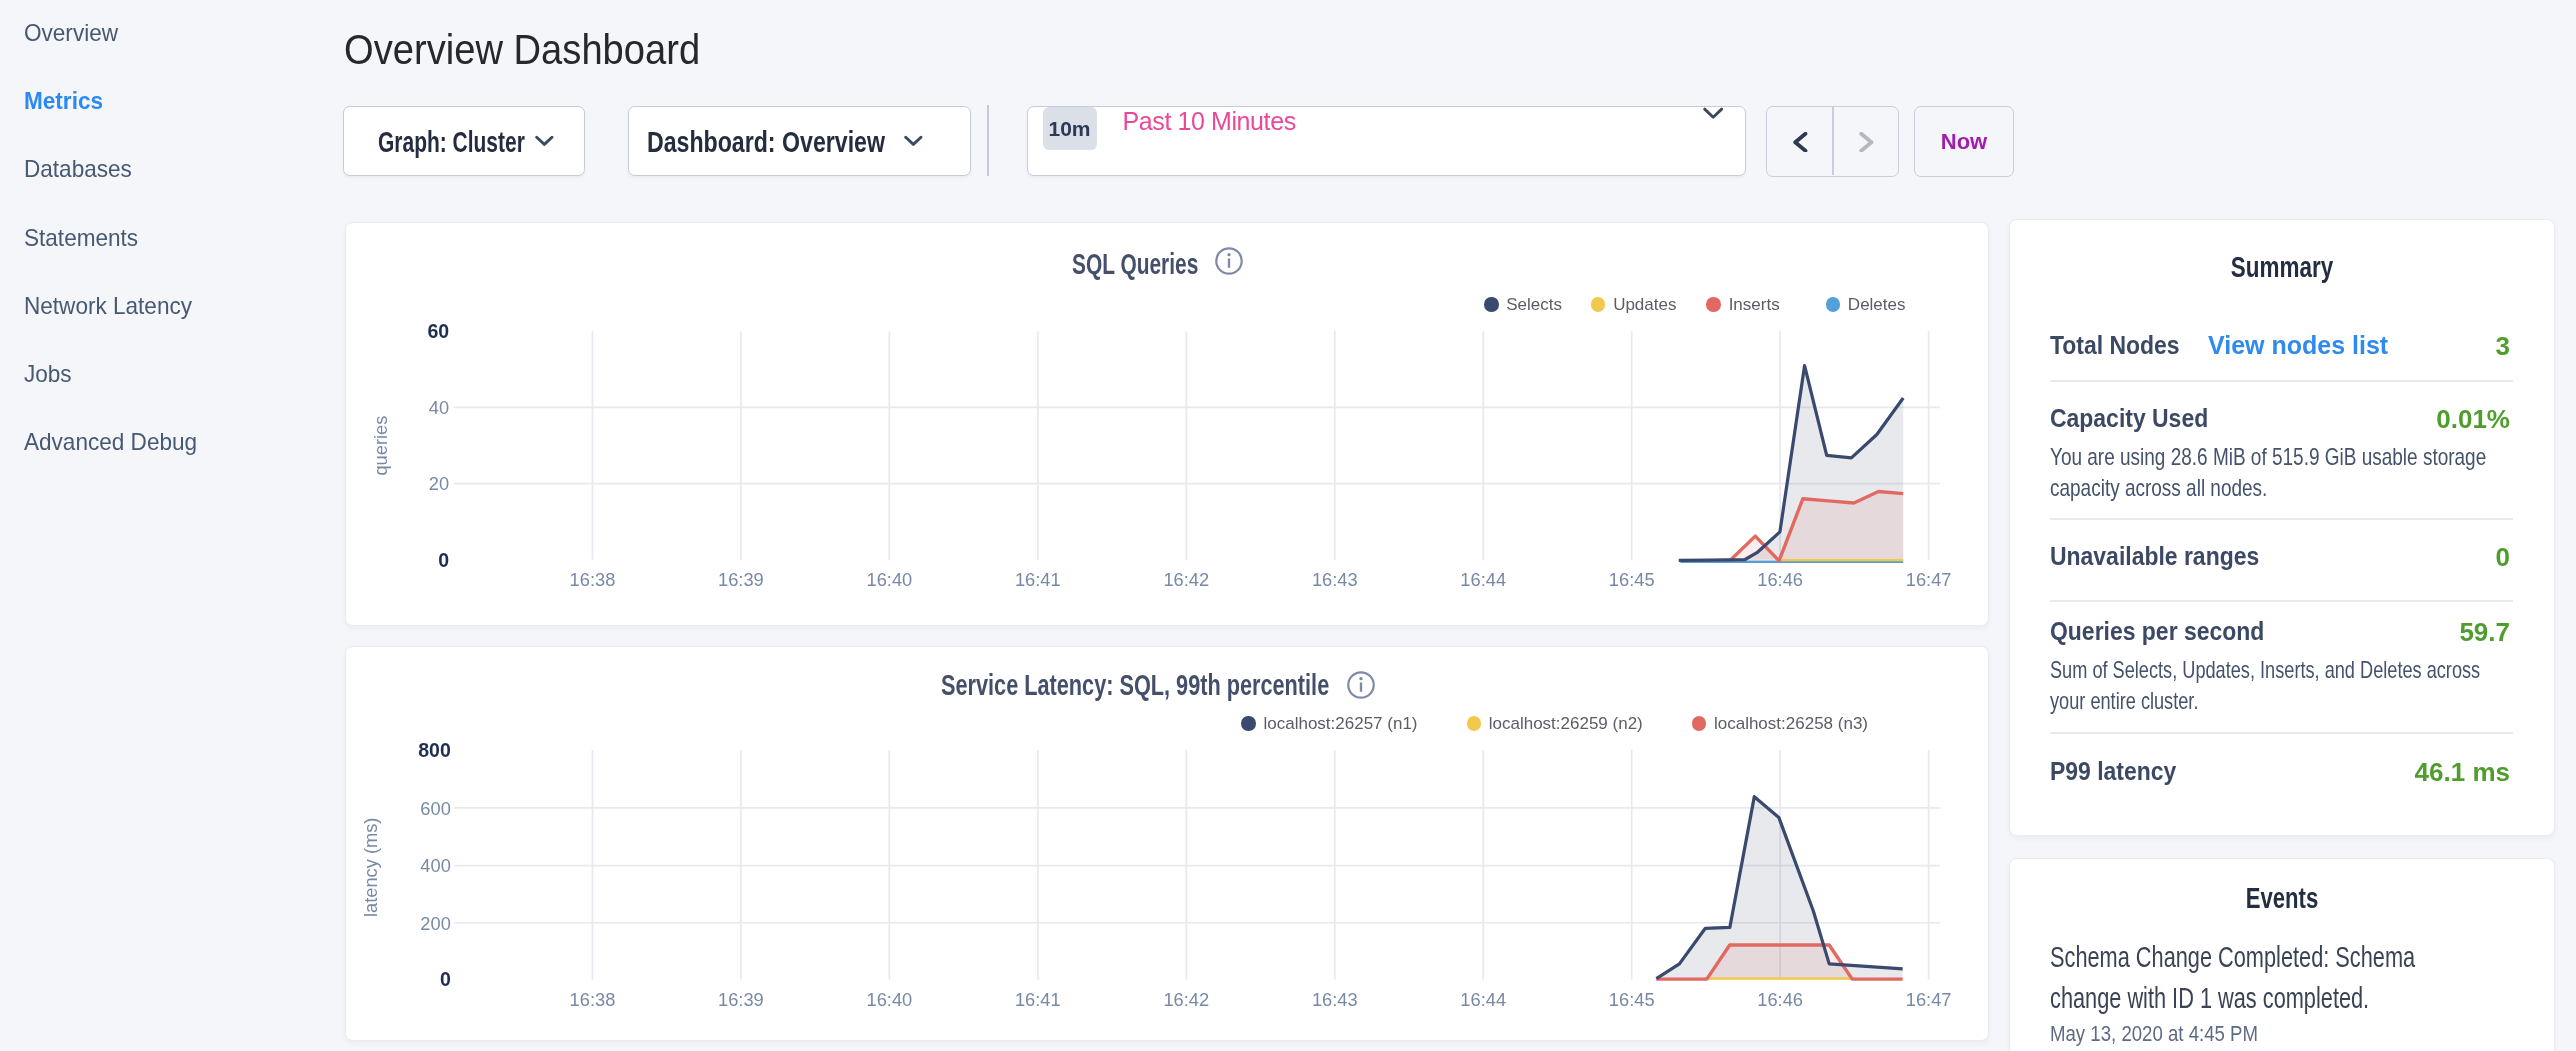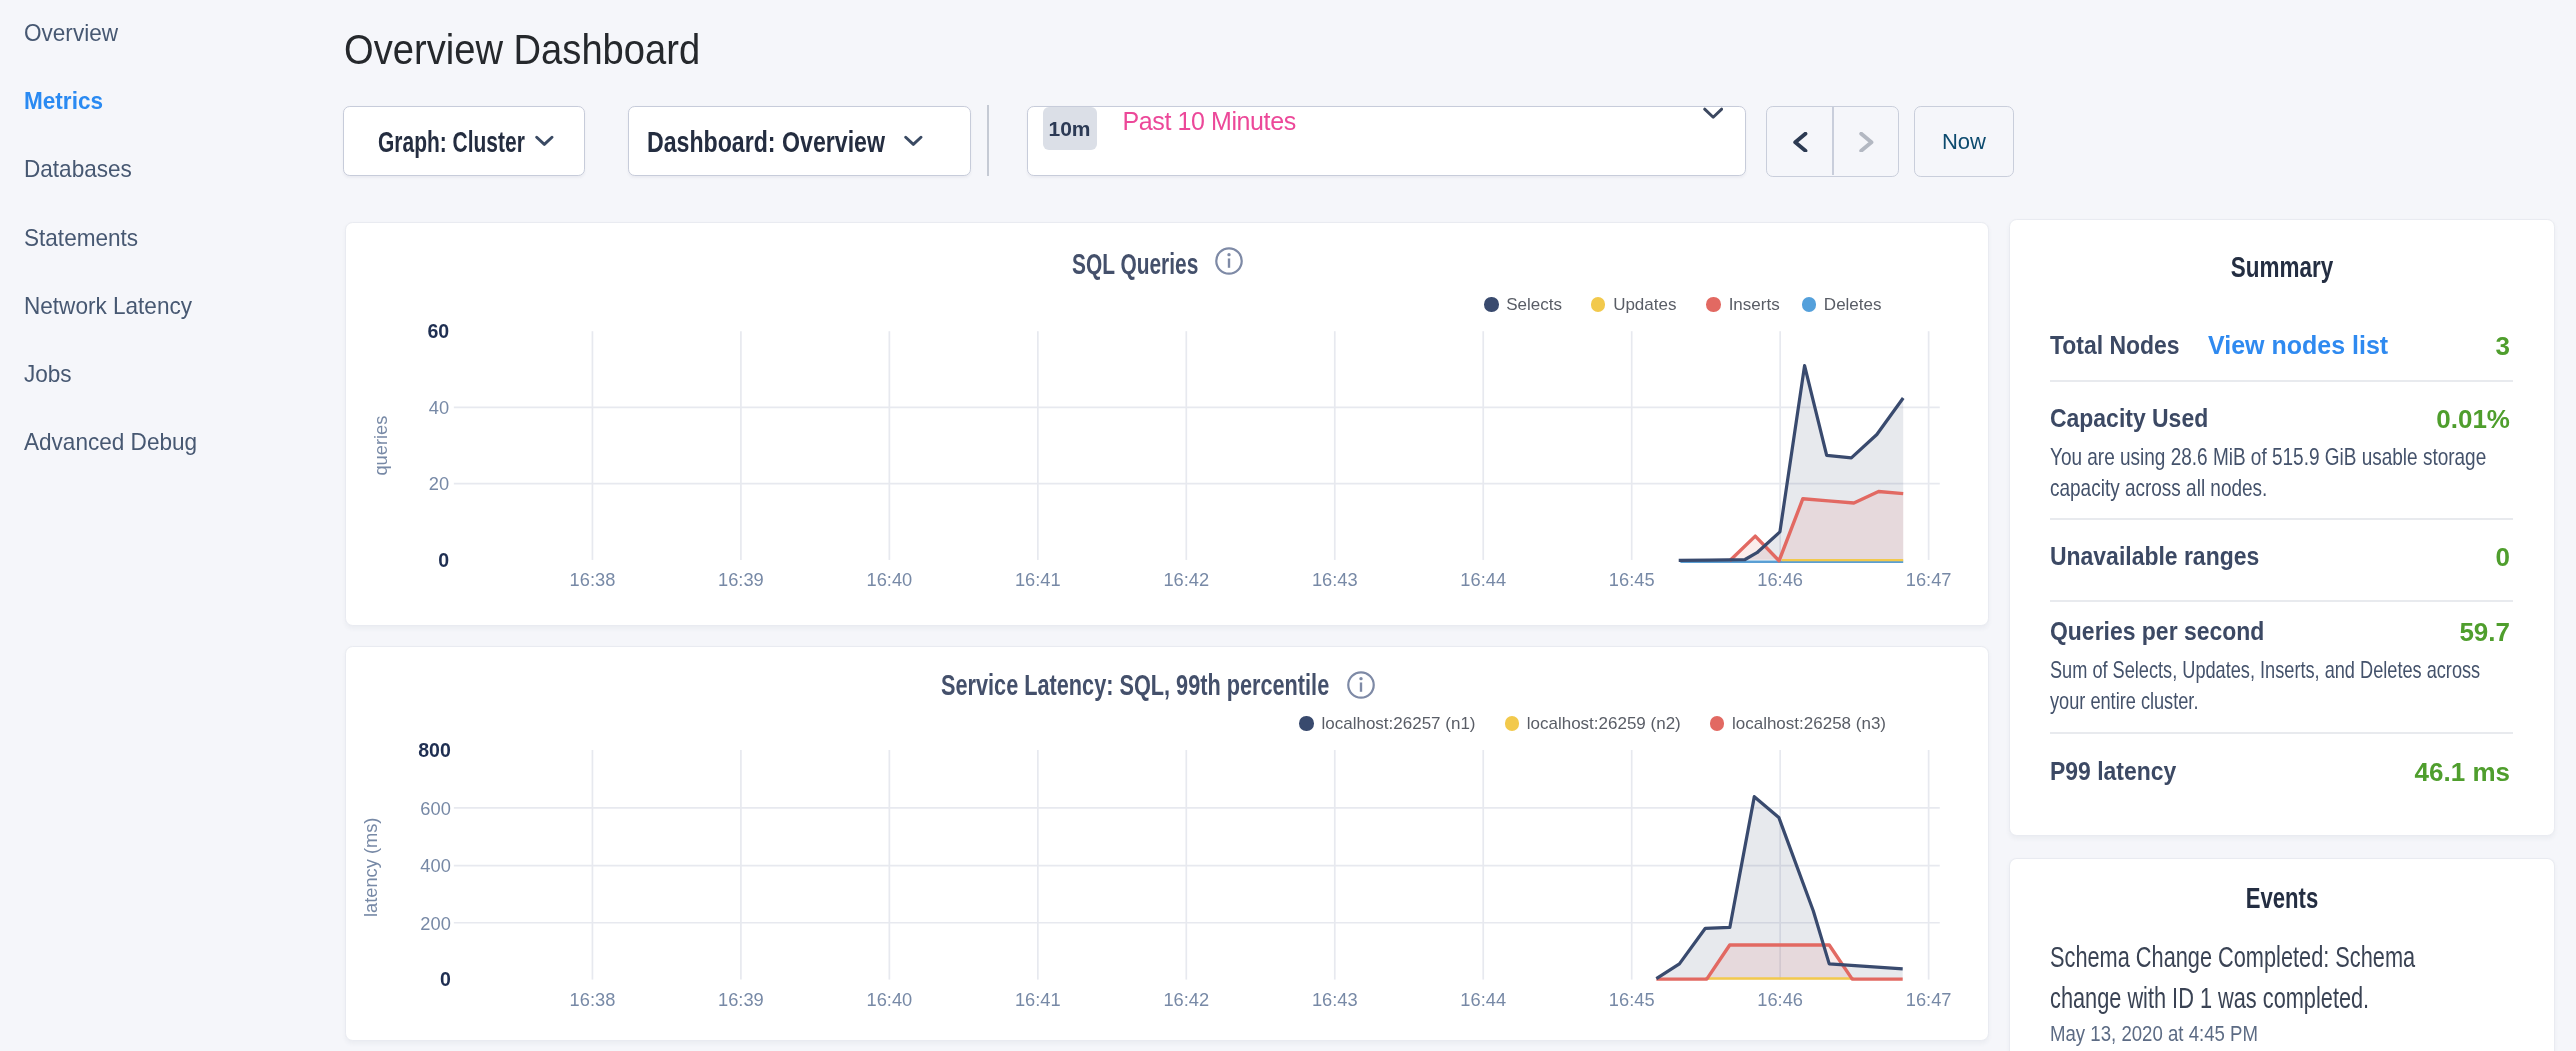"Now" div.abs { color: #0c4a6e -> #a21caf; font-weight: 400 -> 700 }
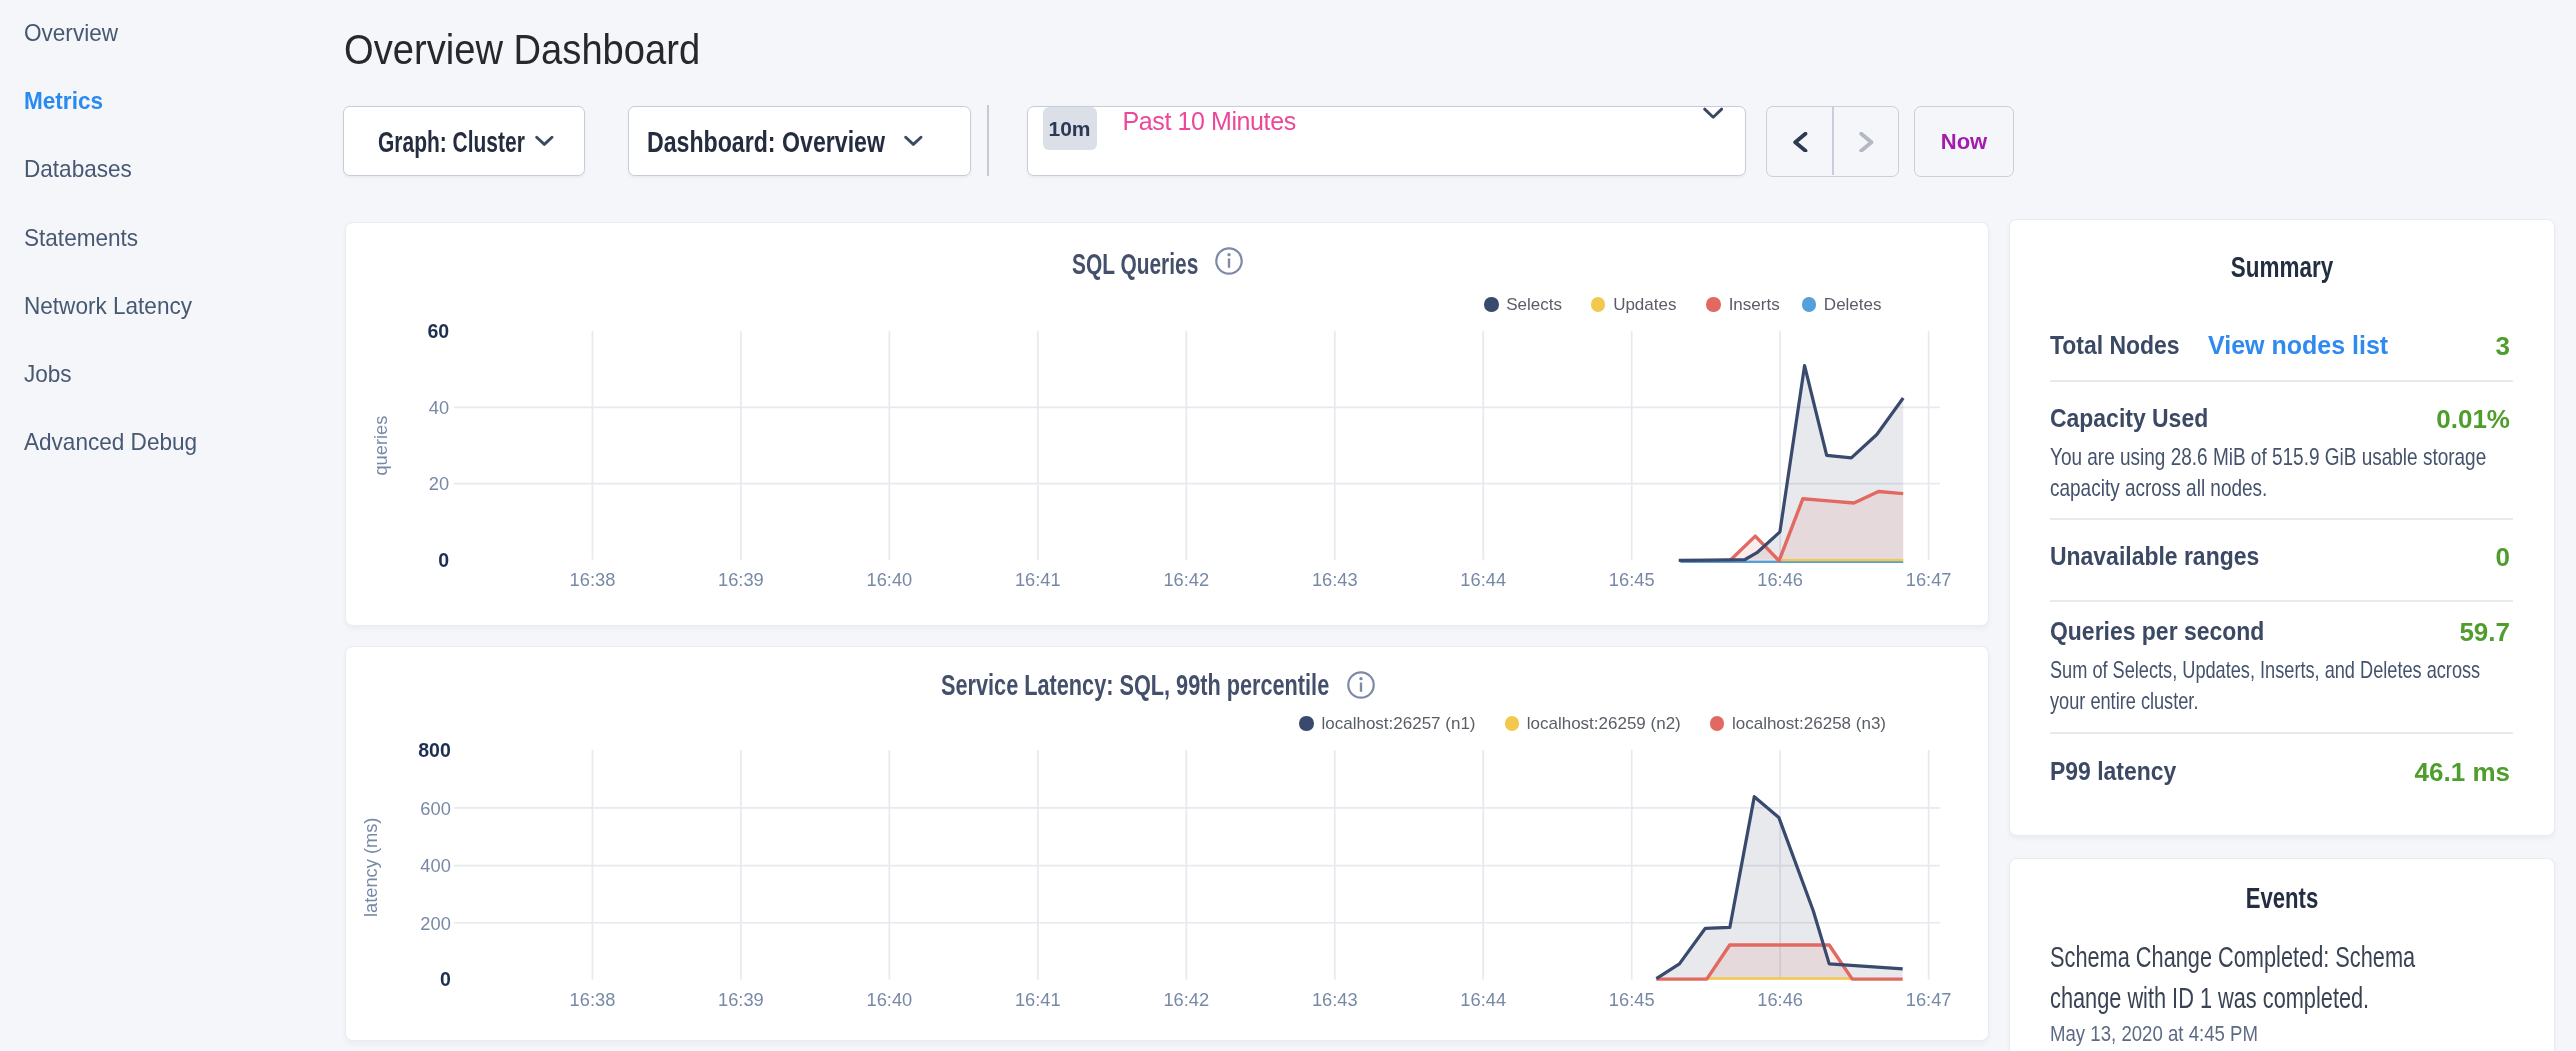"Deletes" div.item { margin-left: 22px -> 46px }
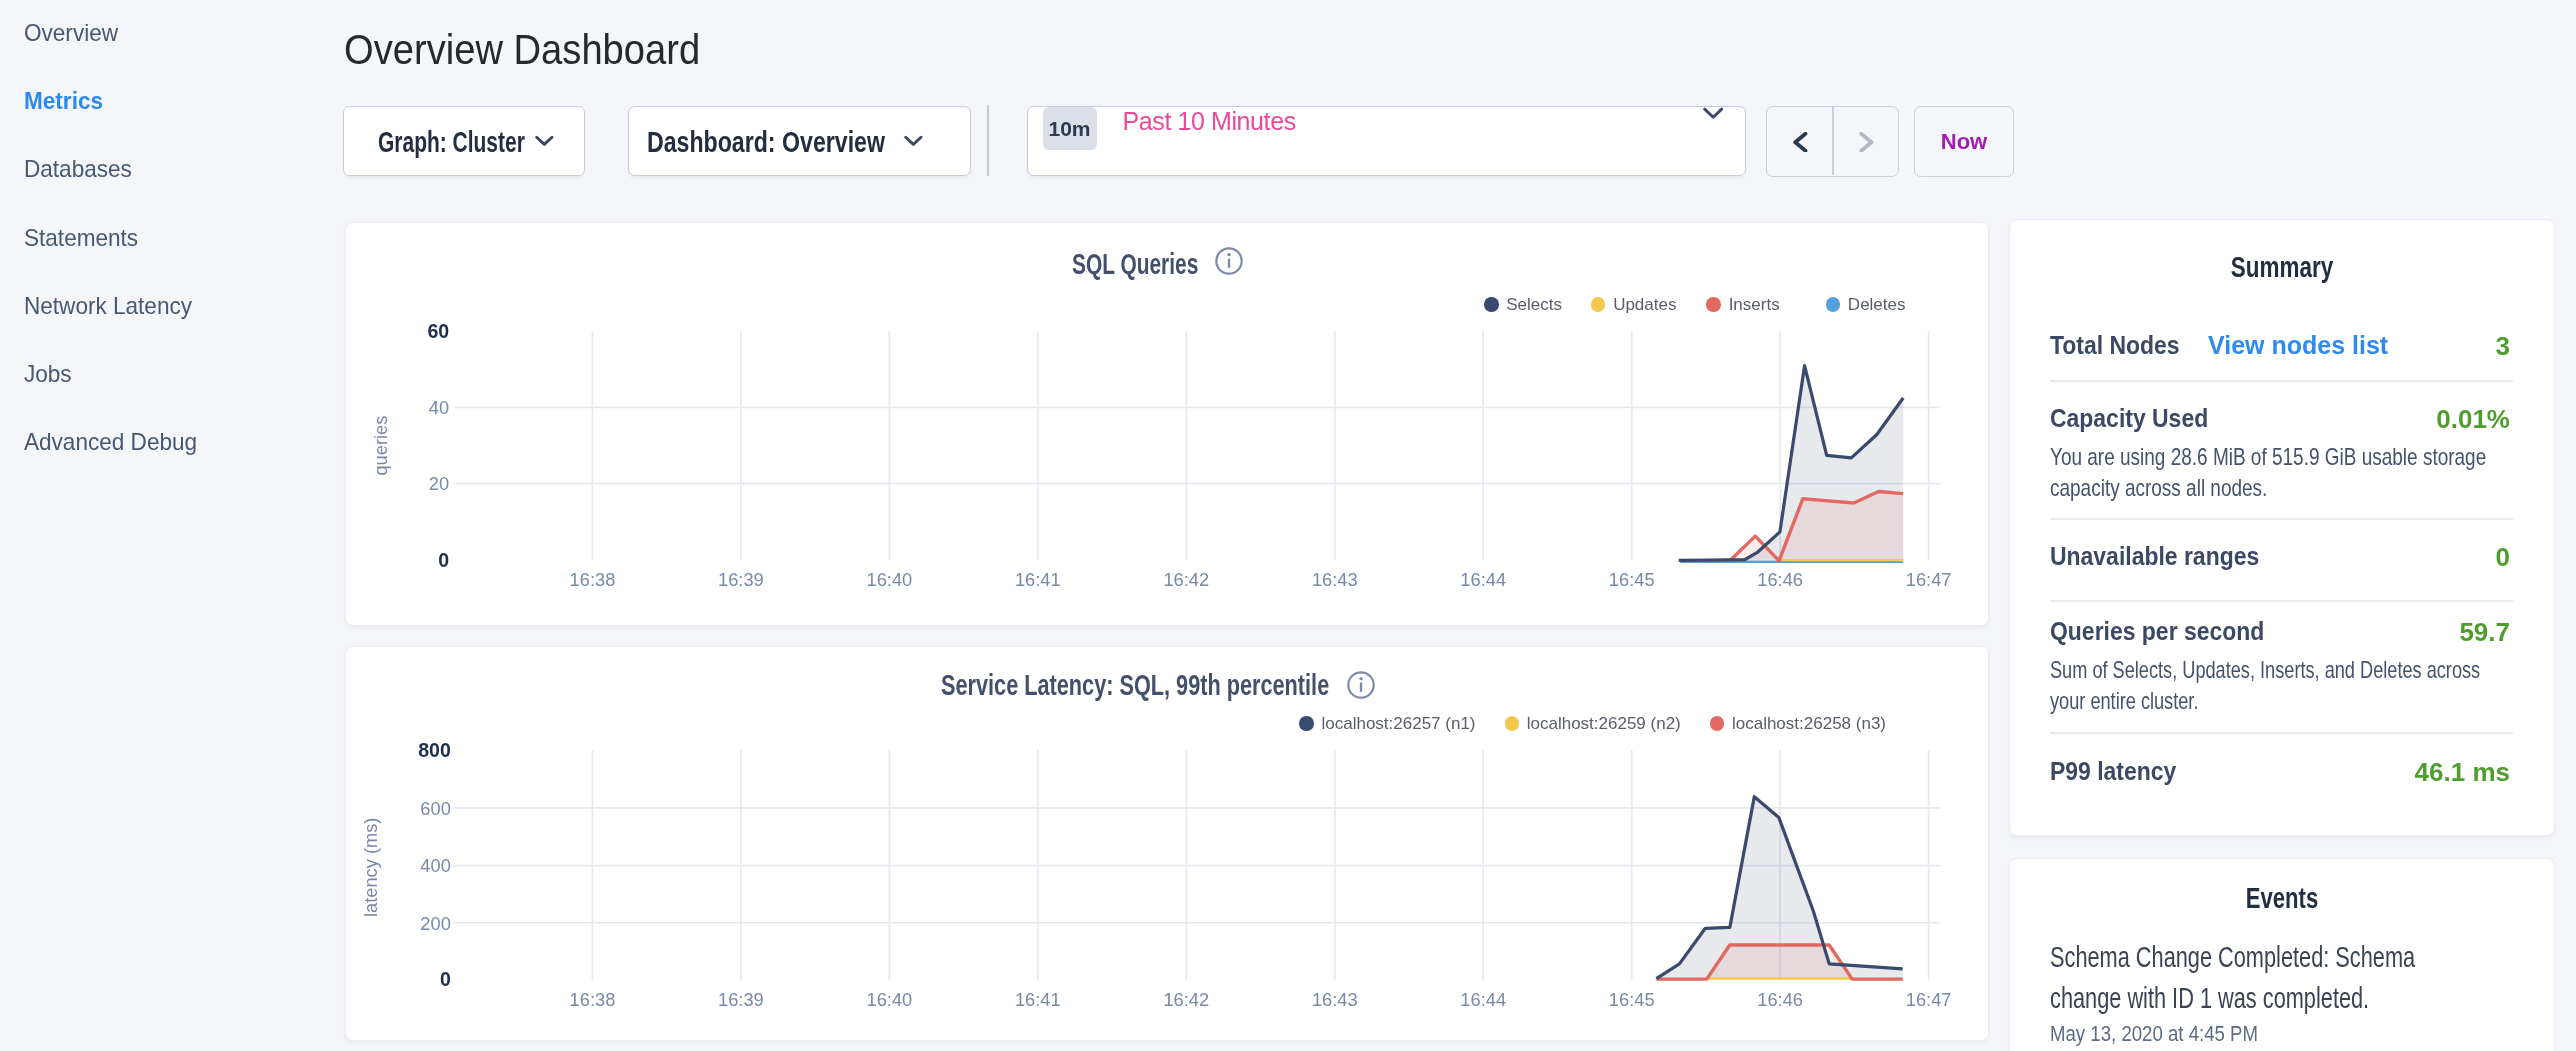"localhost:26257 (n1)" div.legend { gap: none -> 20px; right: 690px -> 708px }
